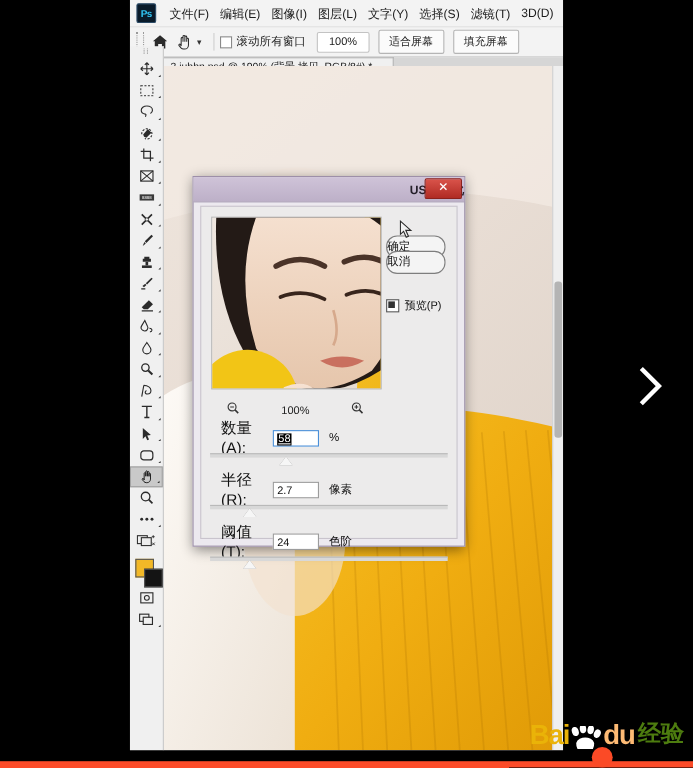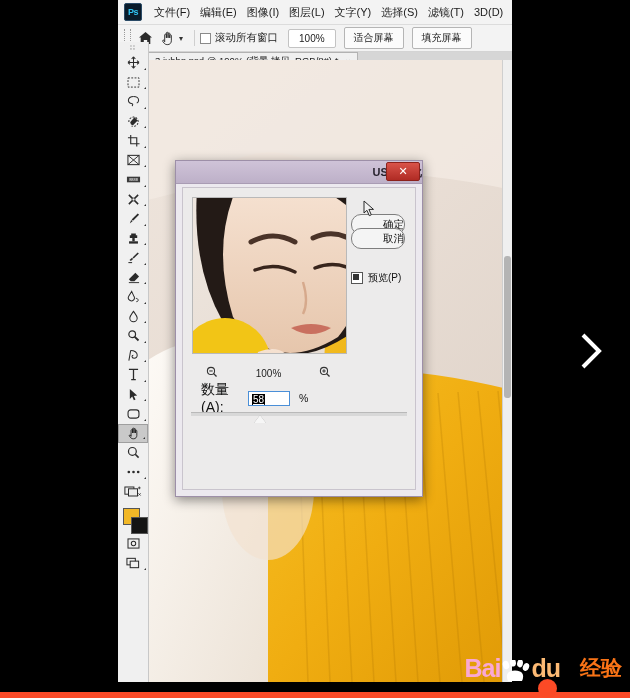"确定" .okbtn,.cancelbtn { text-align: right -> left }
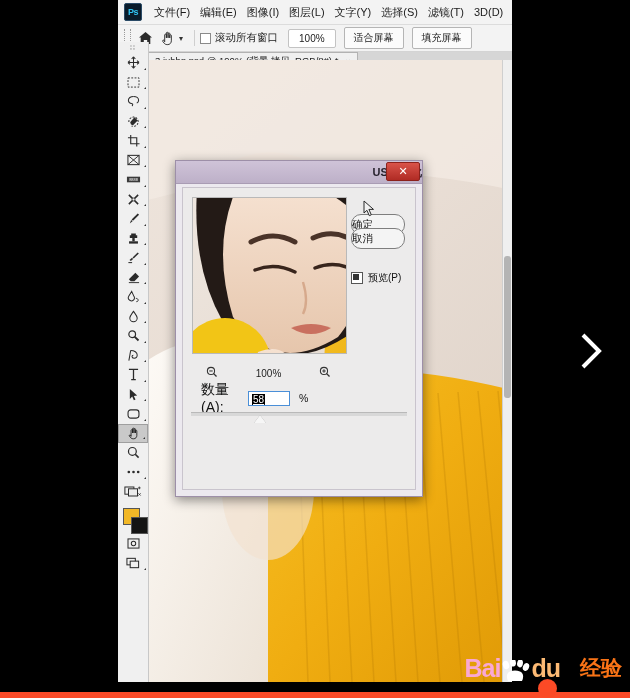"半径(R):" div.ctrl { html: none -> <div> <div> <div>半径(R):</div> <div>2.7</div> <div>像素</div> </div> <div> <div></div> </div> </div> }
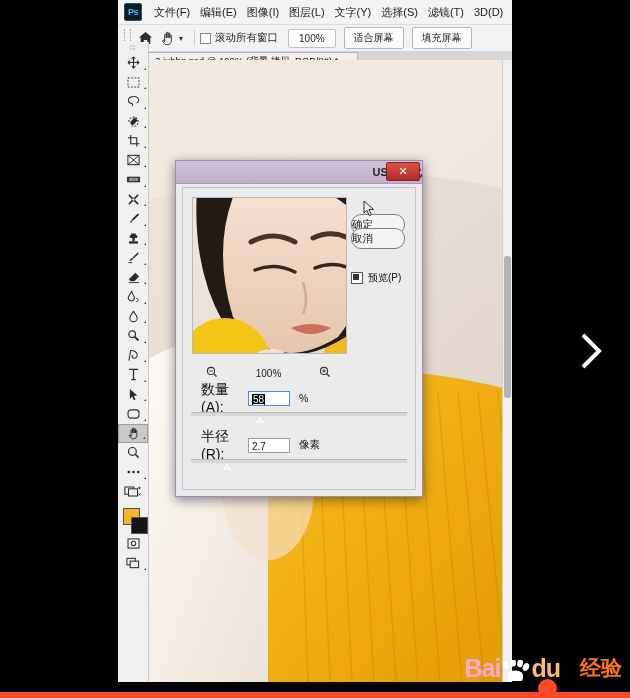"阈值(T):" div.ctrl { html: none -> <div> <div> <div>阈值(T):</div> <div>24</div> <div>色阶</div> </div> <div> <div></div> </div> </div> }
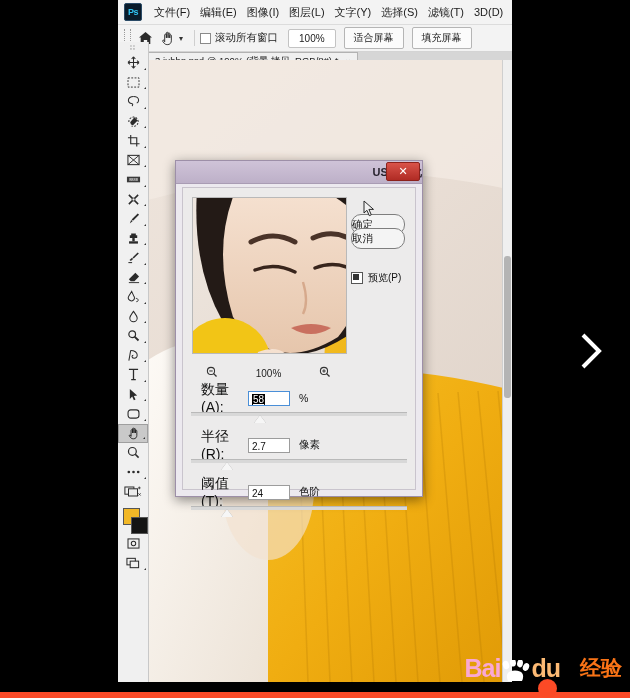"Bai" .wm-bai { color: #f9a8d4 -> #eab308 }
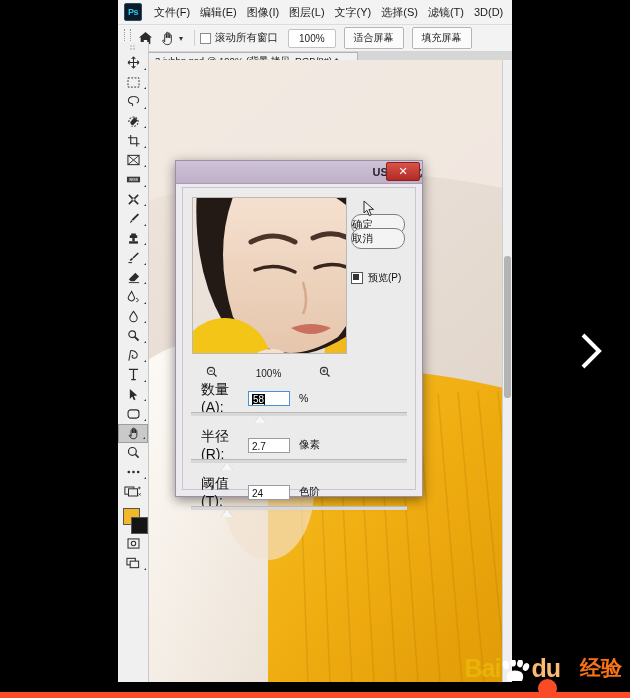"经验" .wm-cn { color: #f97316 -> #4d7c0f; margin-left: 20px -> 3px }
